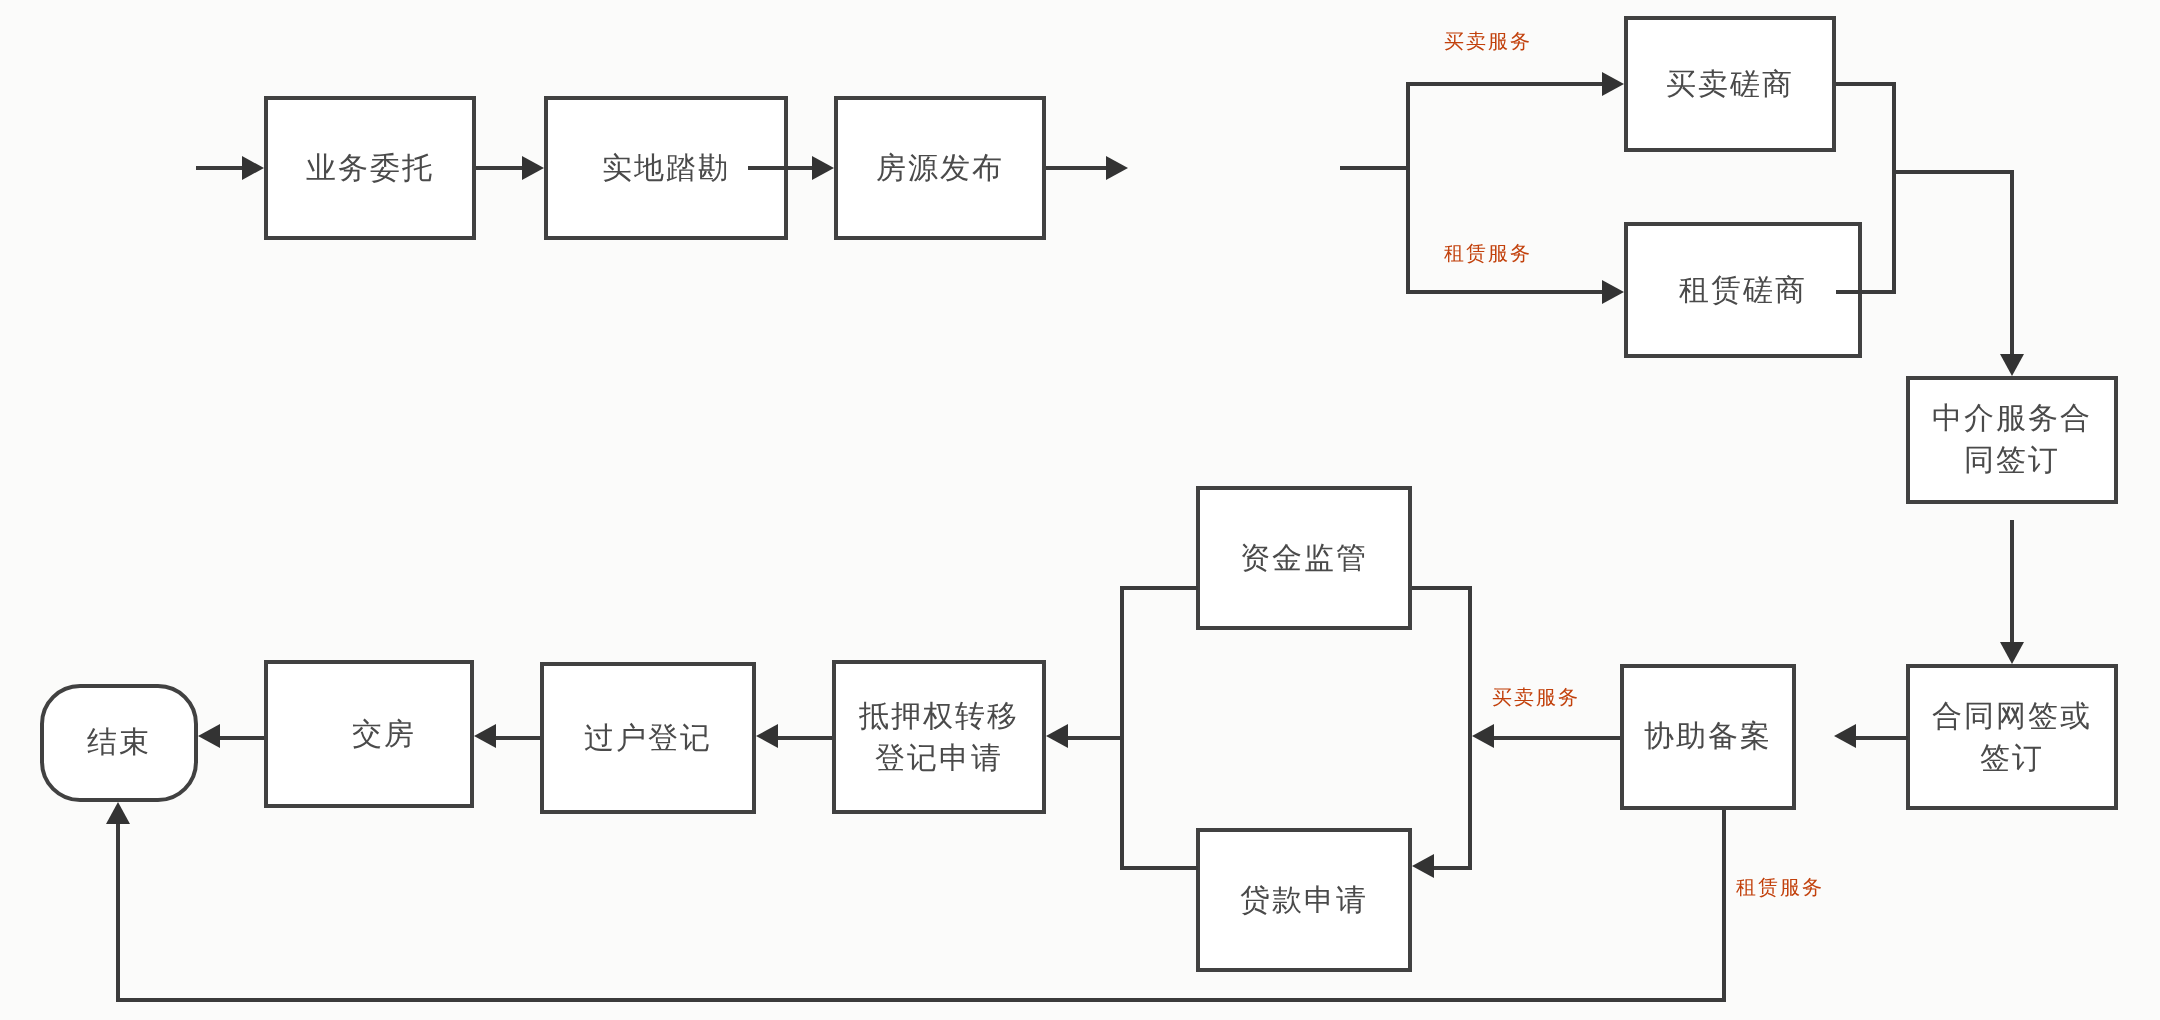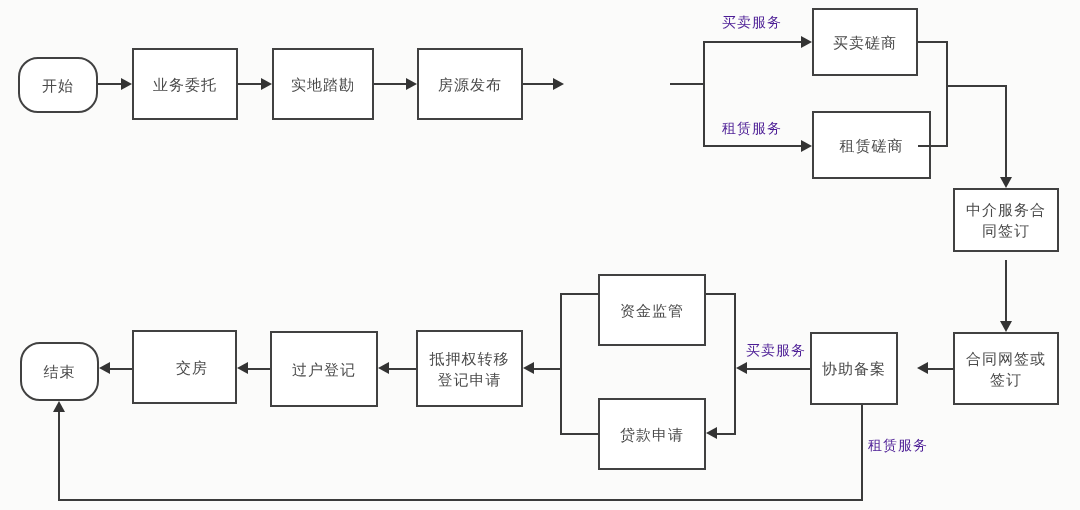"买卖服务" .elabel { color: #4c1d95 -> #c2410c; font-size: 14px -> 10px }
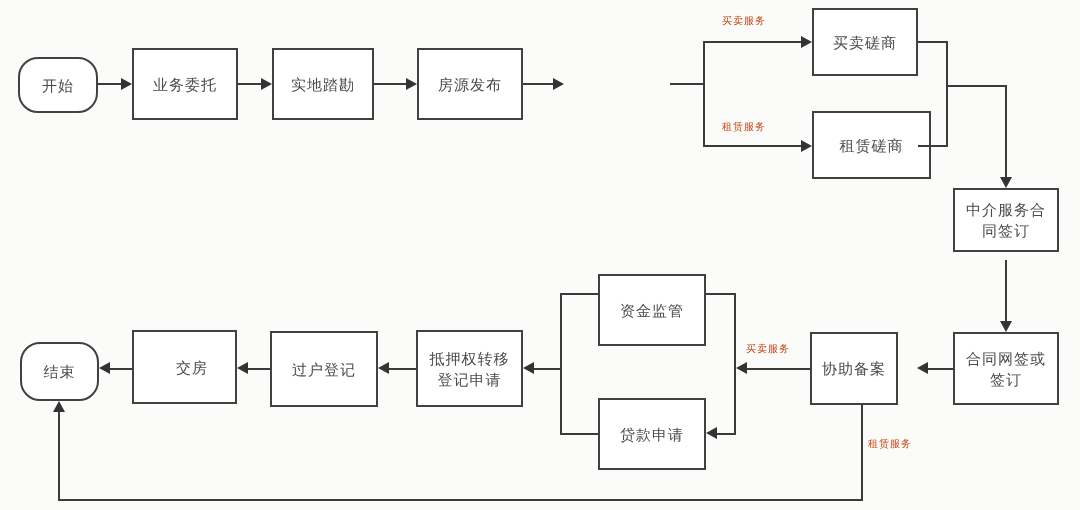"开始" div.node { html: <div>开始</div> -> none }
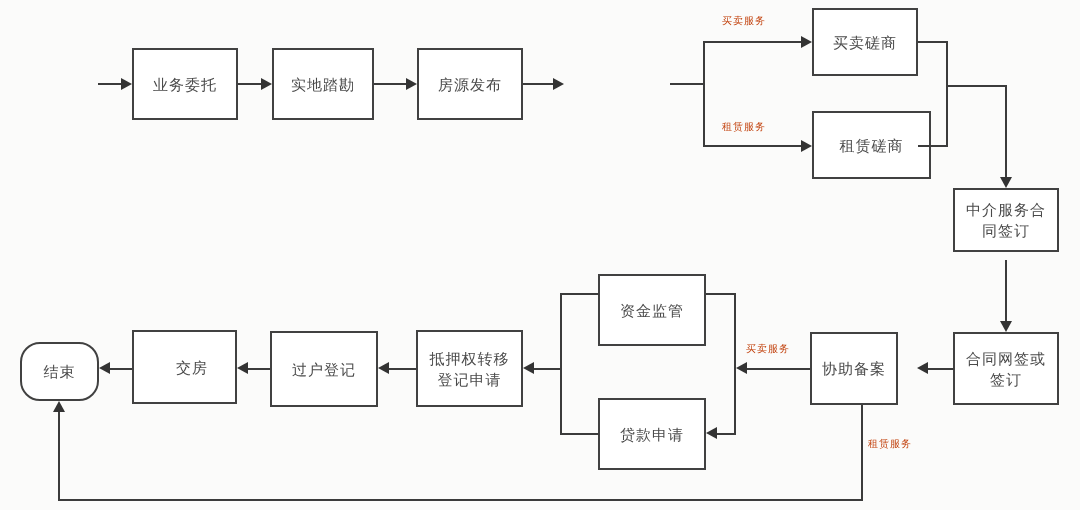"实地踏勘" div.node { width: 102px -> 122px }
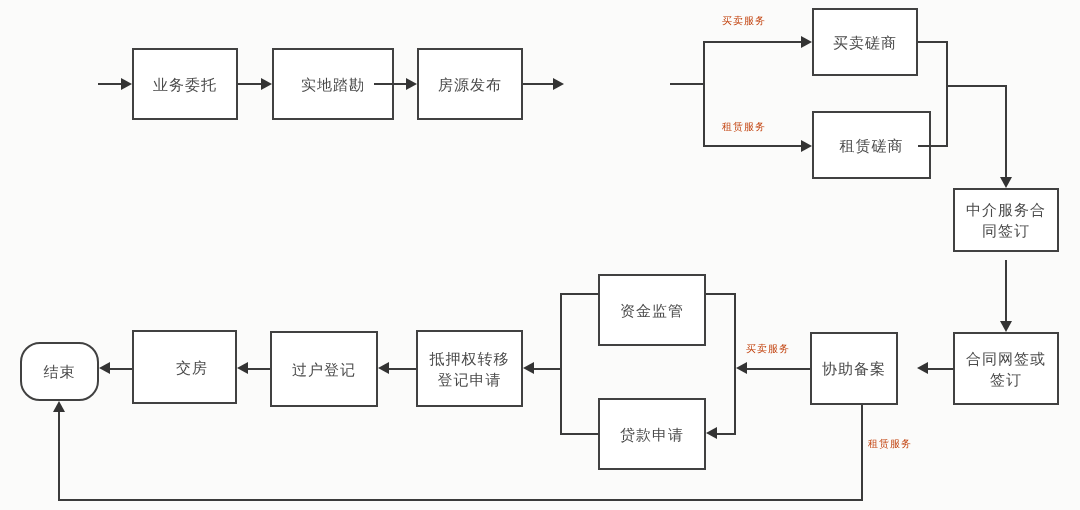"资金监管" div.node { top: 274px -> 243px }
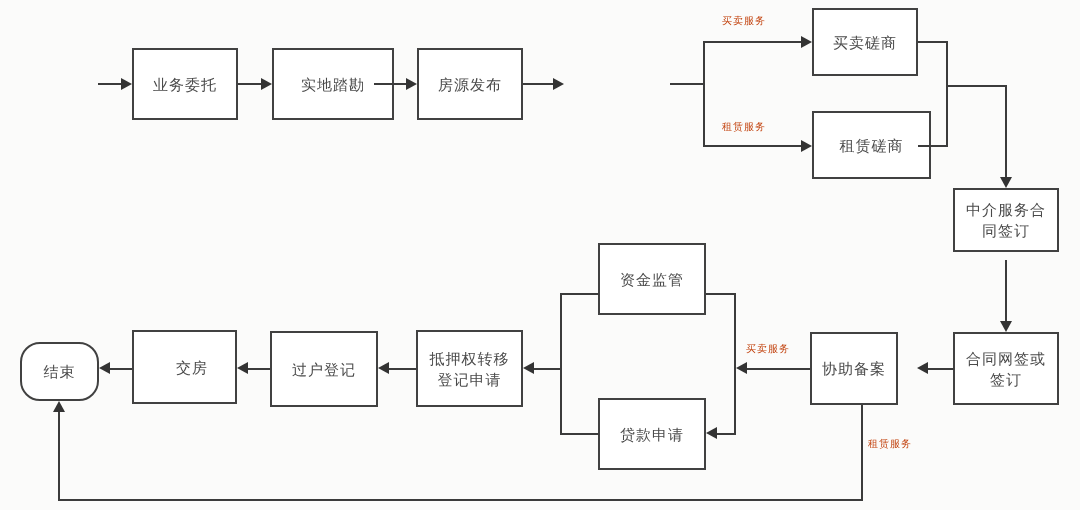"贷款申请" div.node { top: 398px -> 414px }
